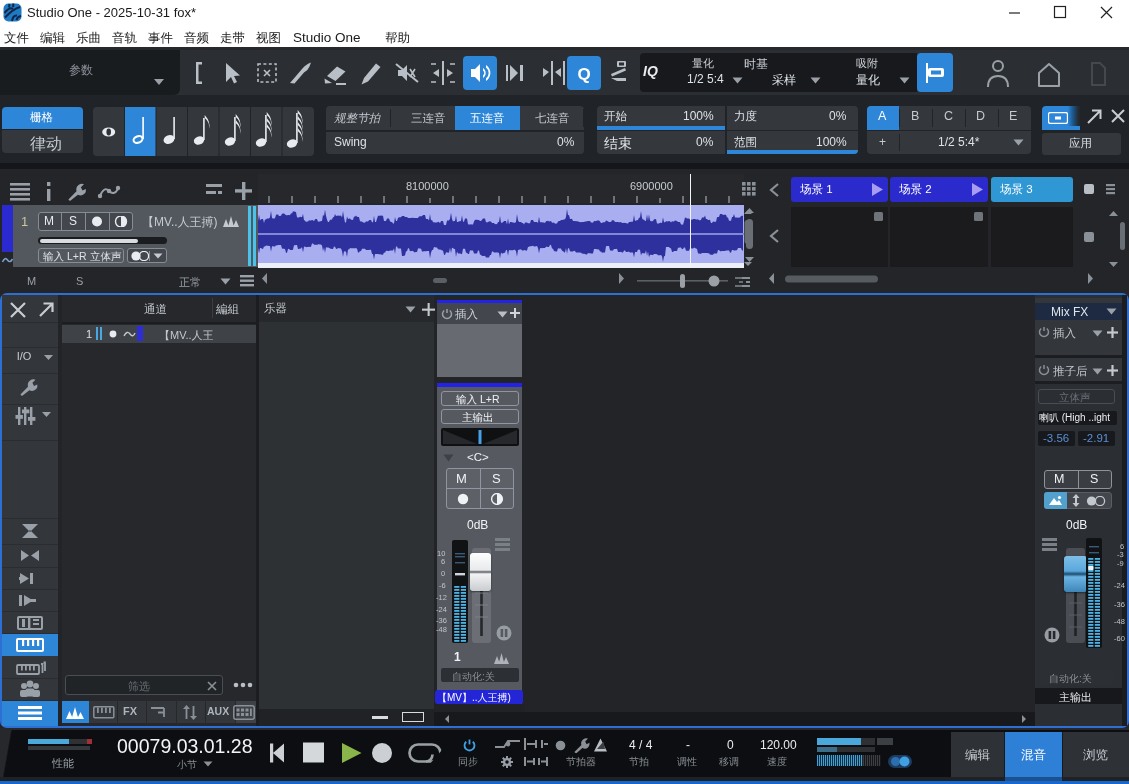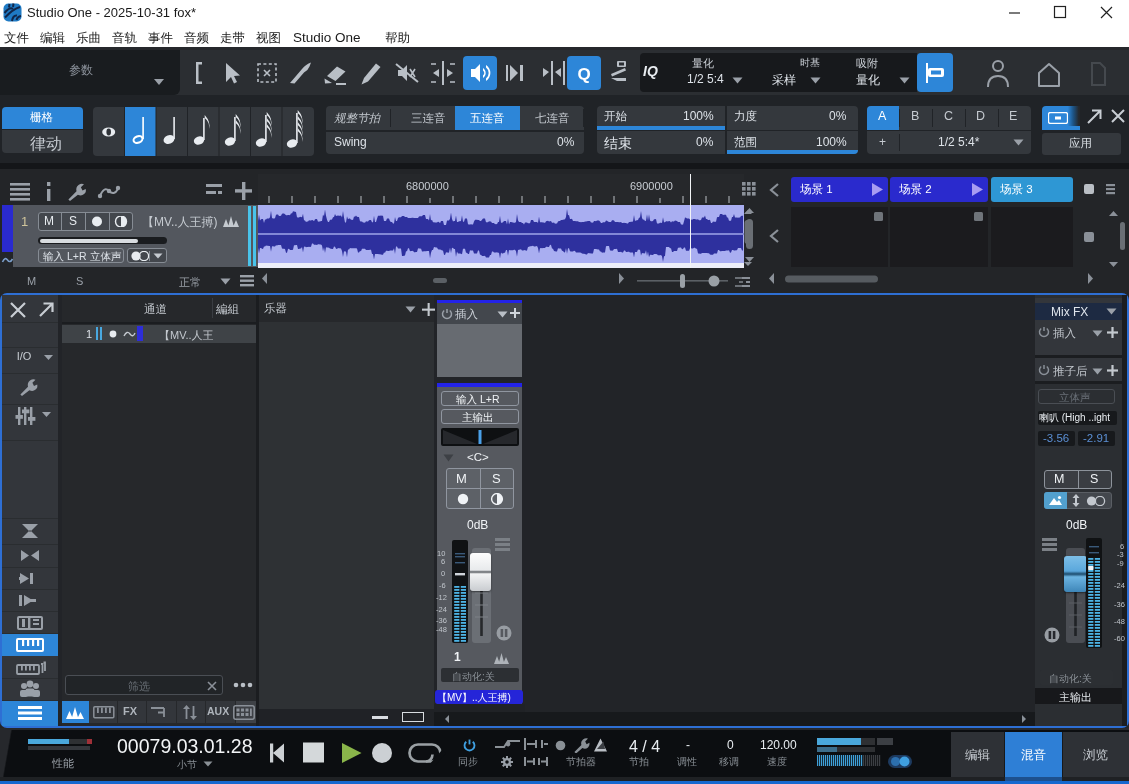"时基" div.tx { font-size: 10px -> 12px; left: 800px -> 744px }
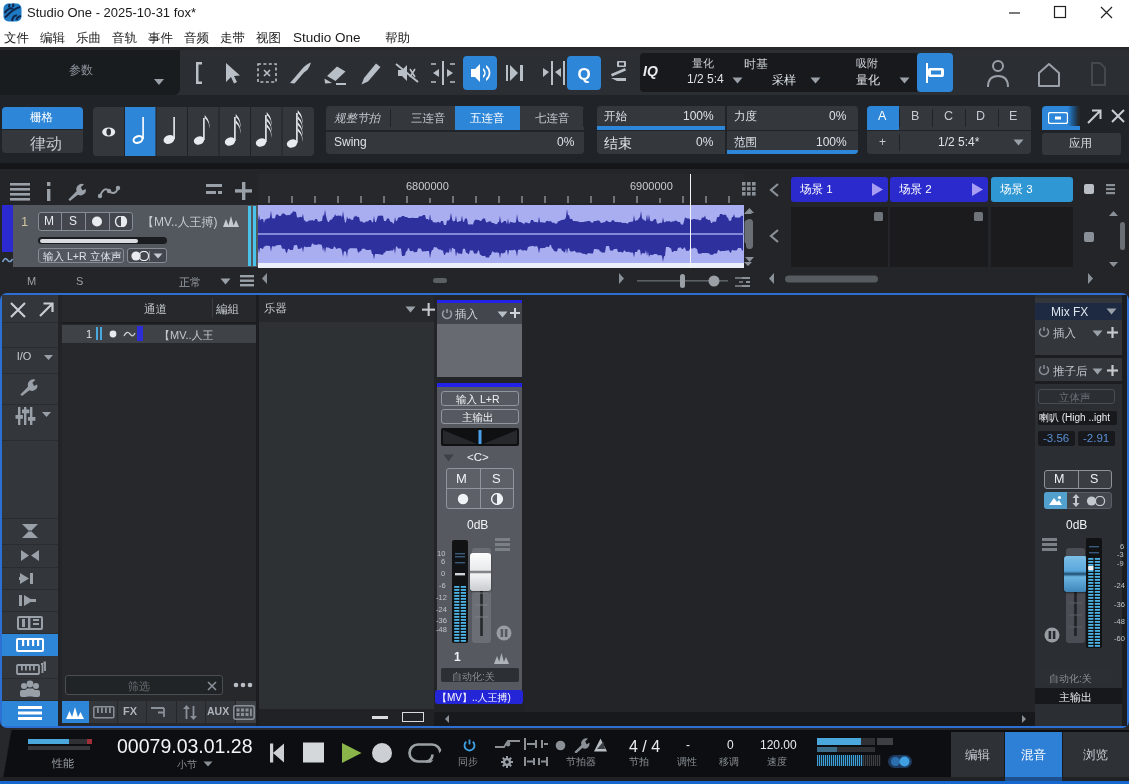"6800000" div.tx { text: 6800000 -> 8100000 }
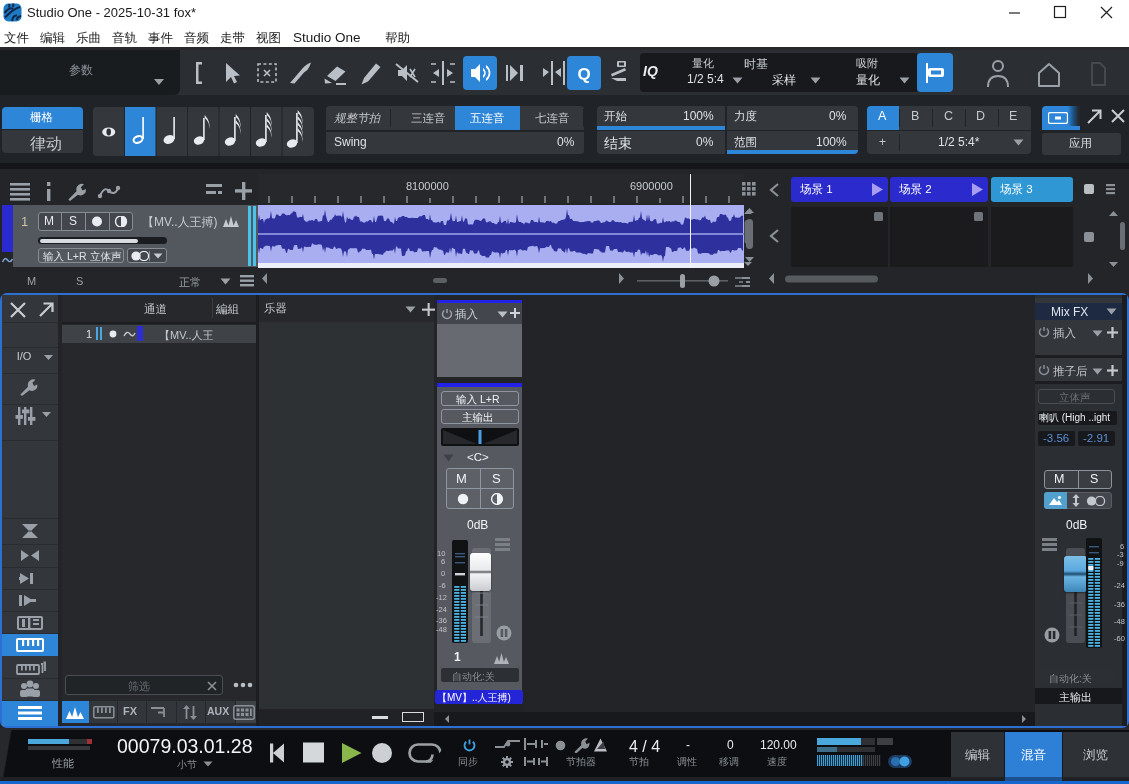"4 / 4" div.tx { font-size: 16px -> 12px }
